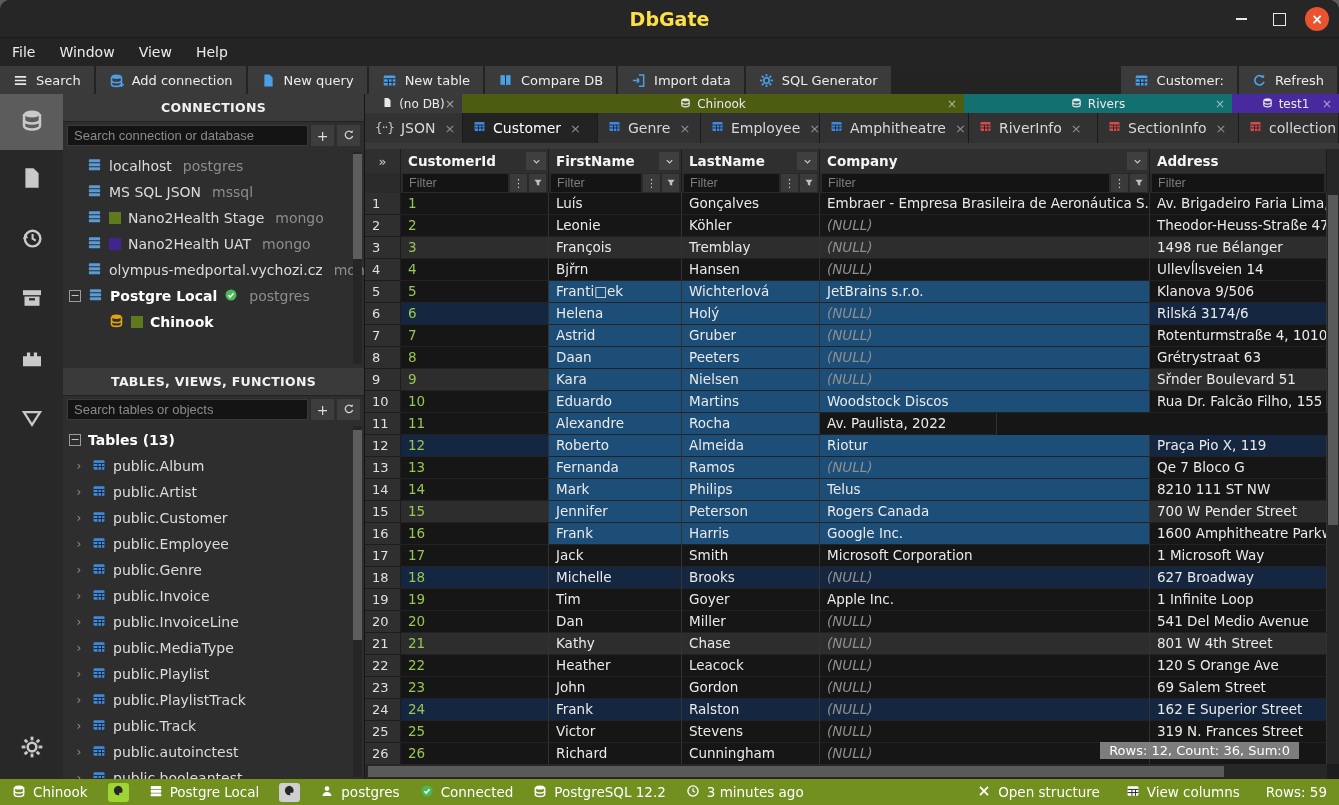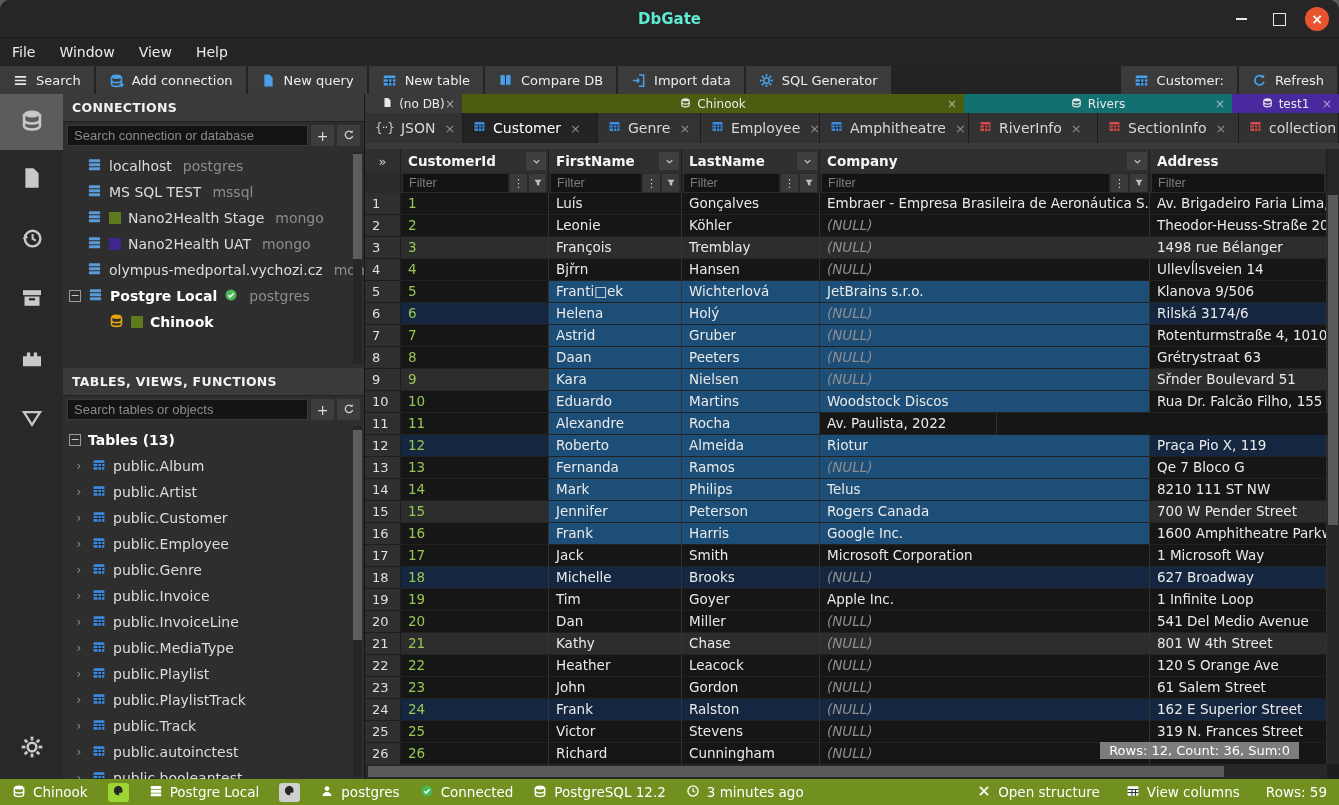"DbGate" .title { color: #5eead4 -> #fde047; font-size: 15px -> 19px }
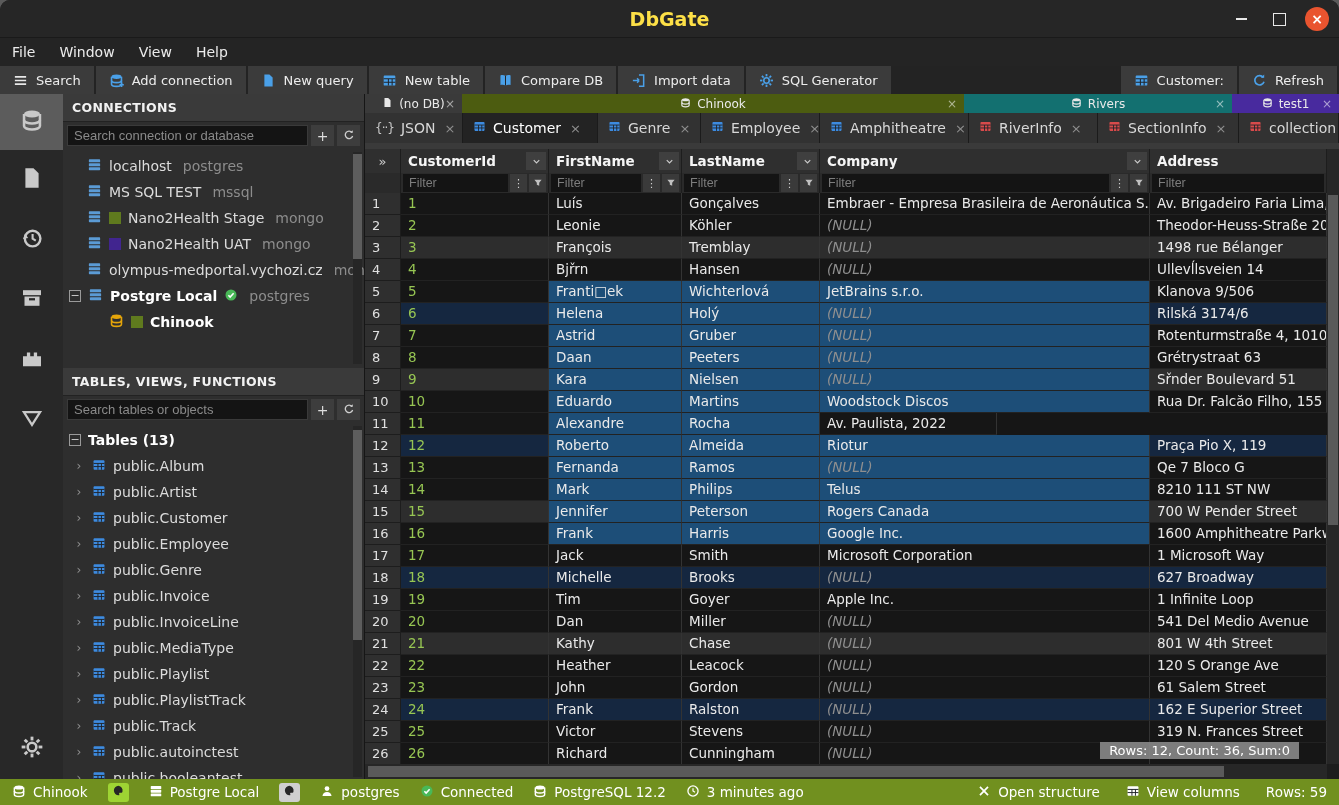"CONNECTIONS" .panel-header { text-align: none -> center }
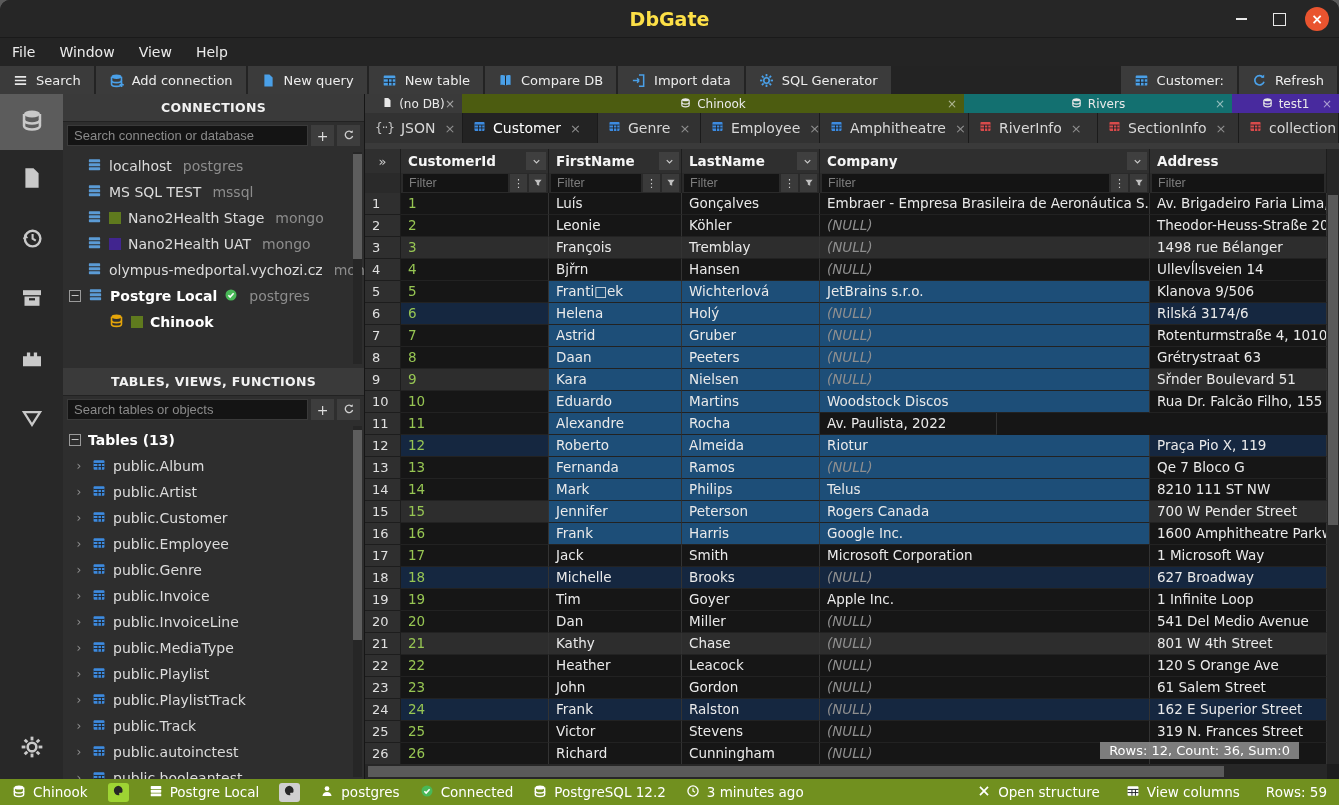"MS SQL TEST" span.nm { text: TEST -> JSON }
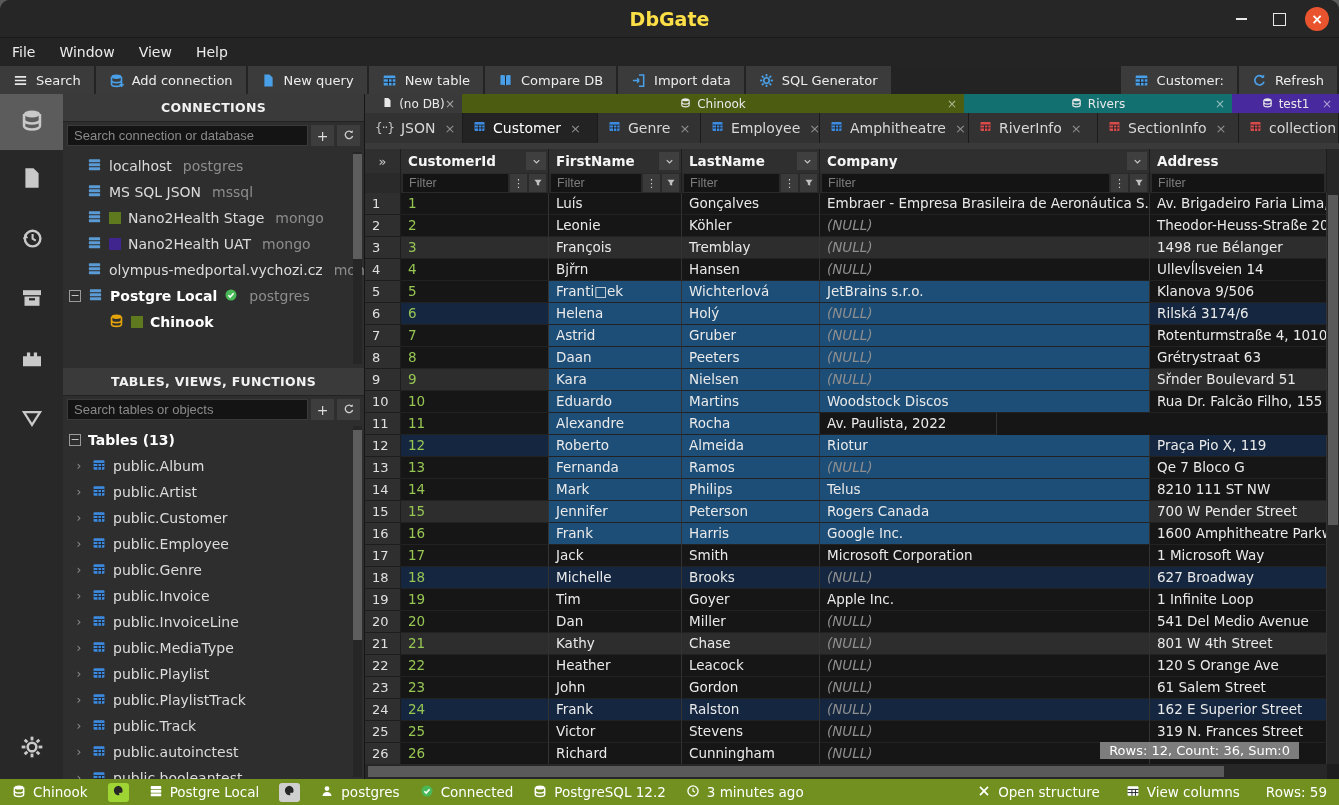"Theodor-Heuss-Straße 20" div.cell { text: 20 -> 47 }
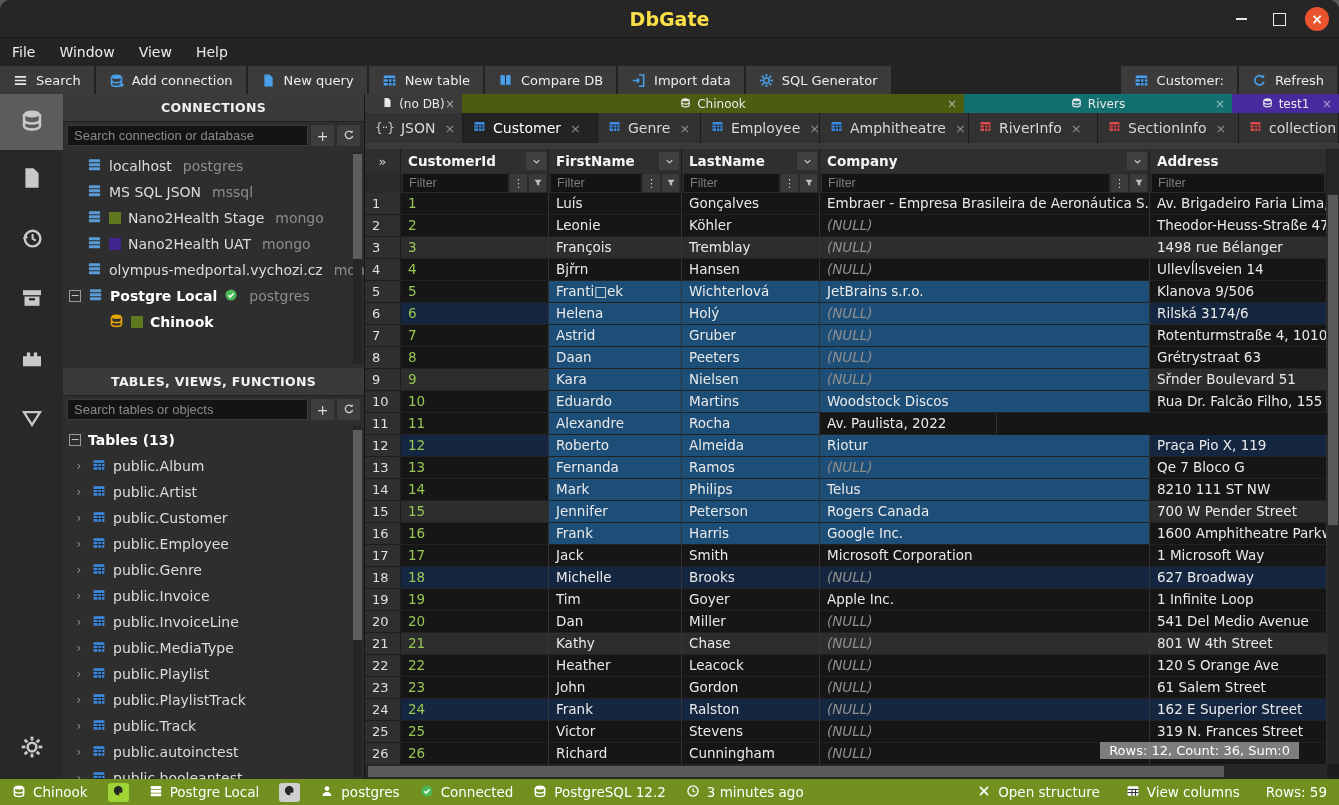"61 Salem Street" div.cell { text: 61 -> 69 }
